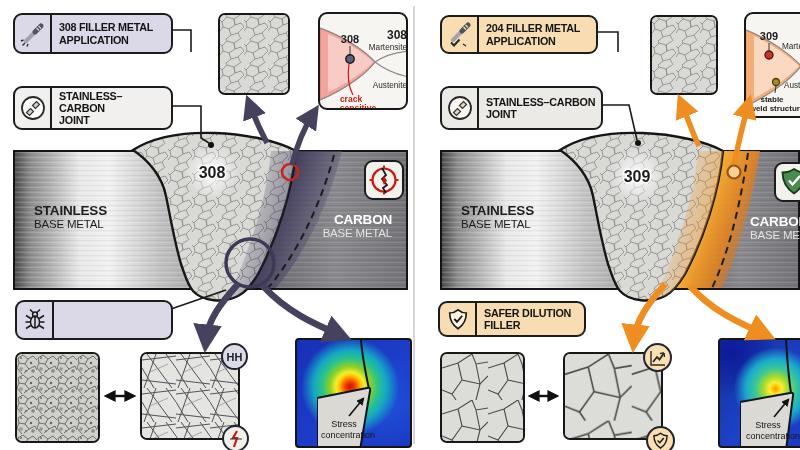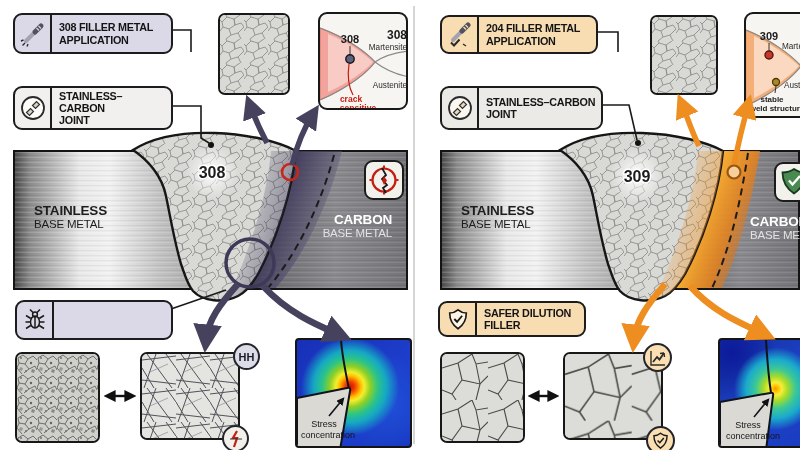"HH" div.badge { left: 233px -> 221px }
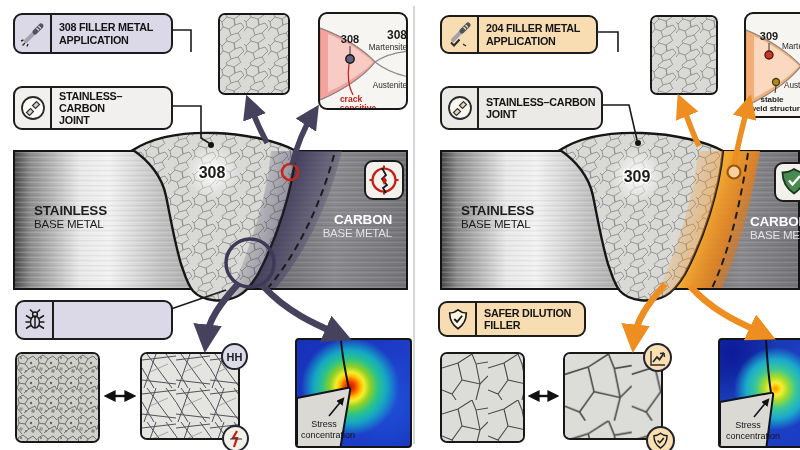"Stress" .fea { padding-left: none -> 20px }
